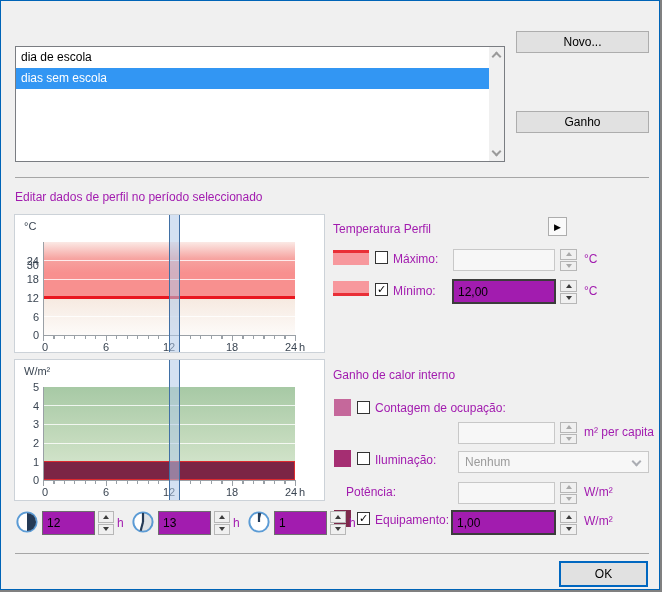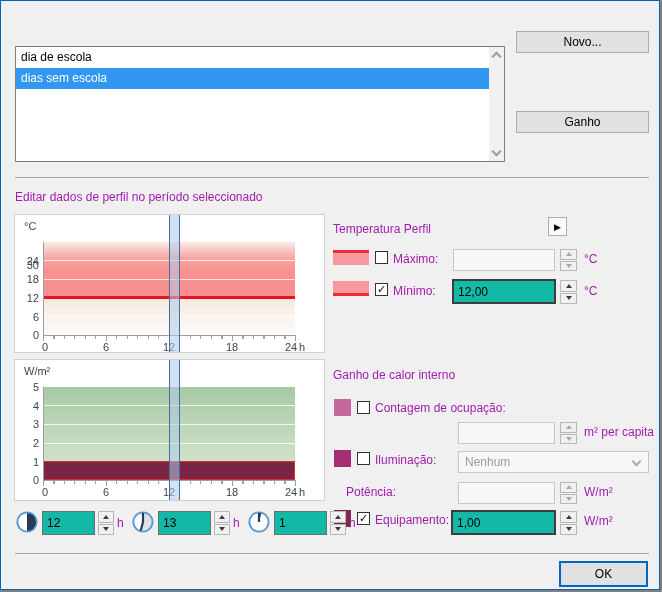"12,00" .input { background: #14b8a6 -> #a21caf }
